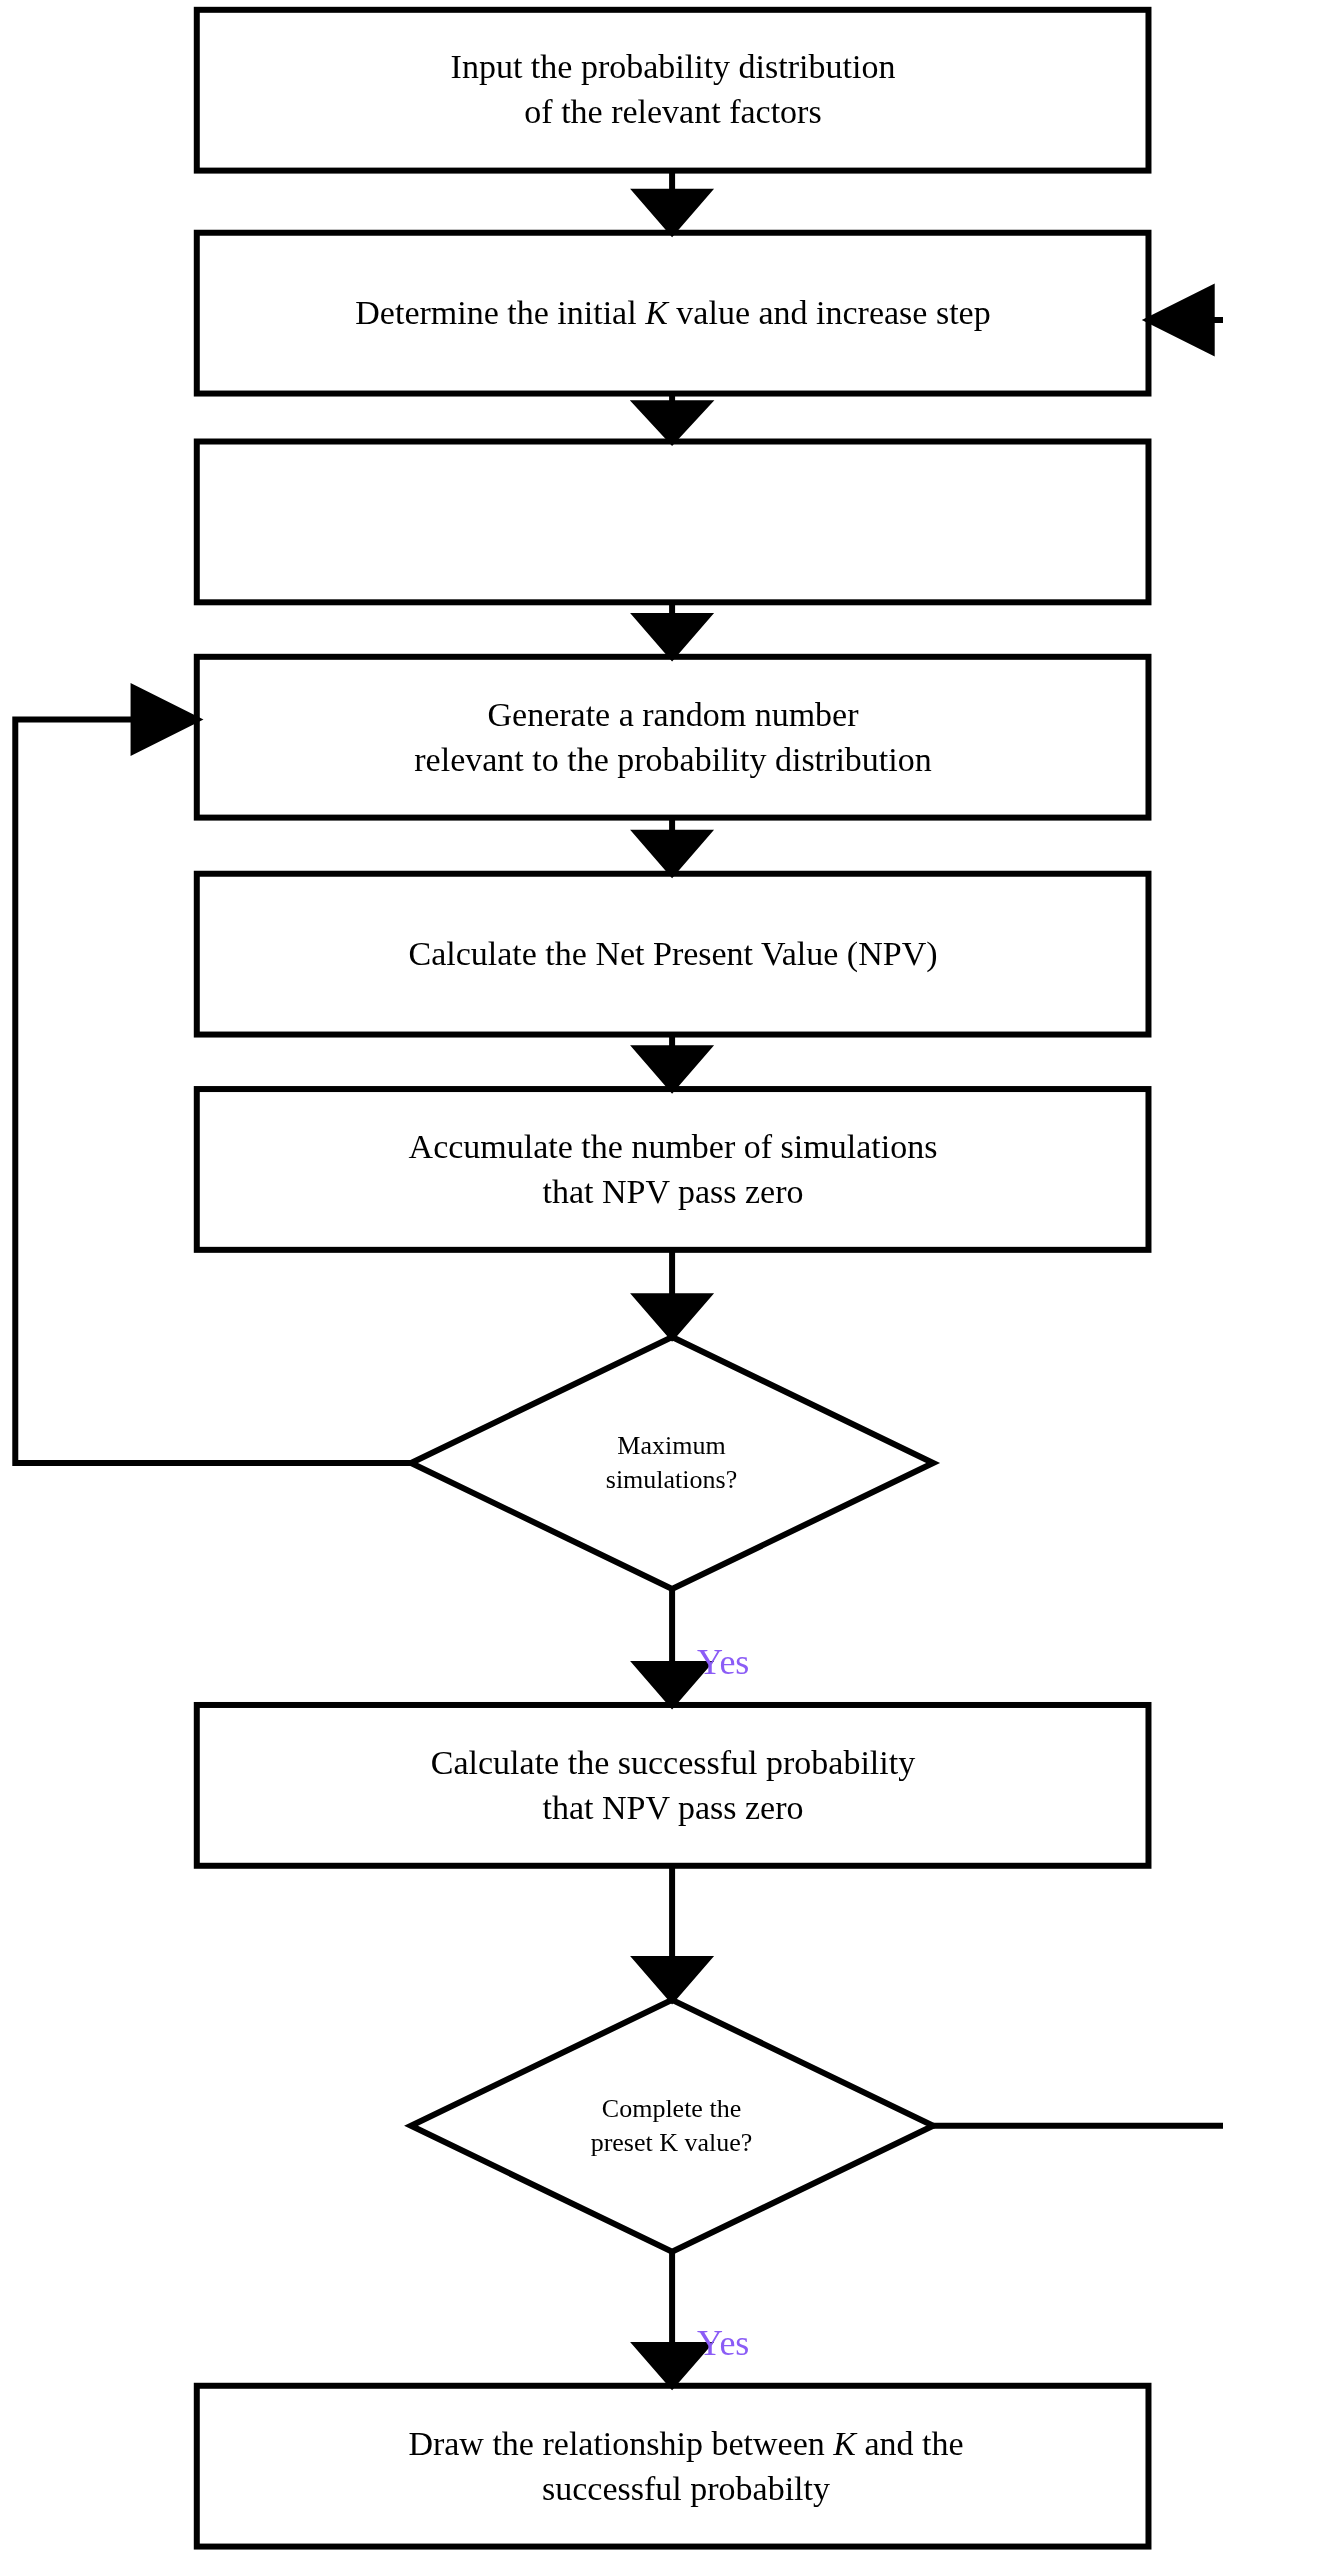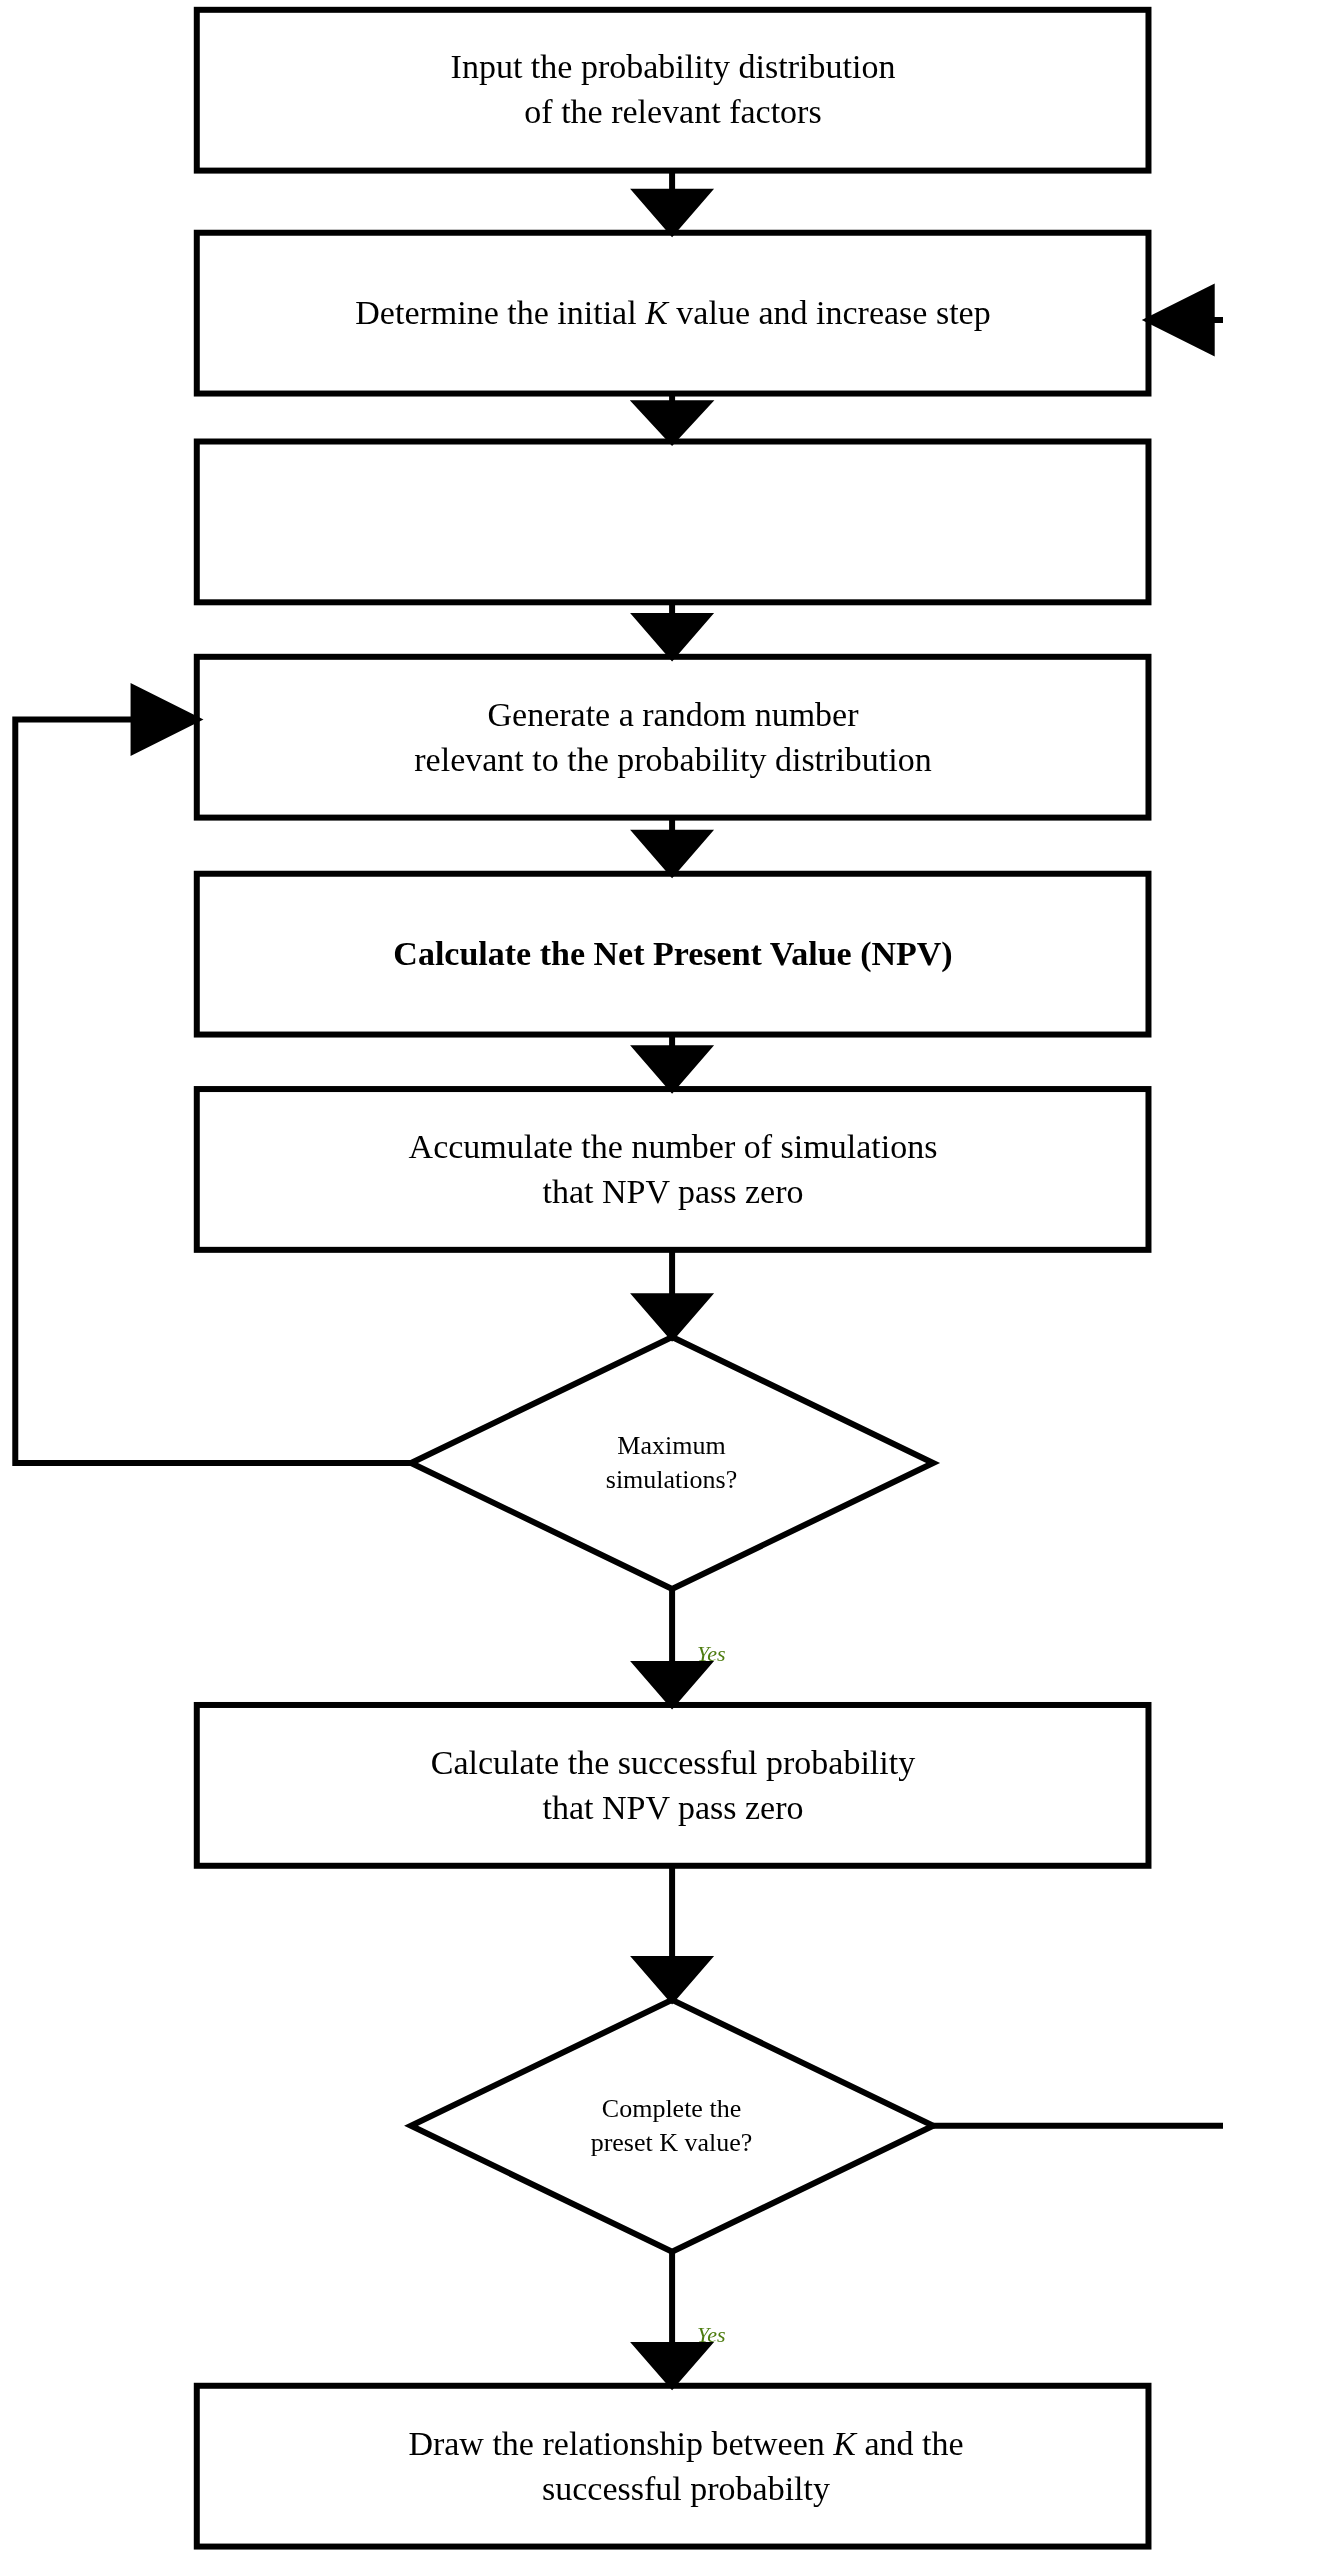"Calculate the Net Present Value" div.node-text { font-weight: bold -> none }
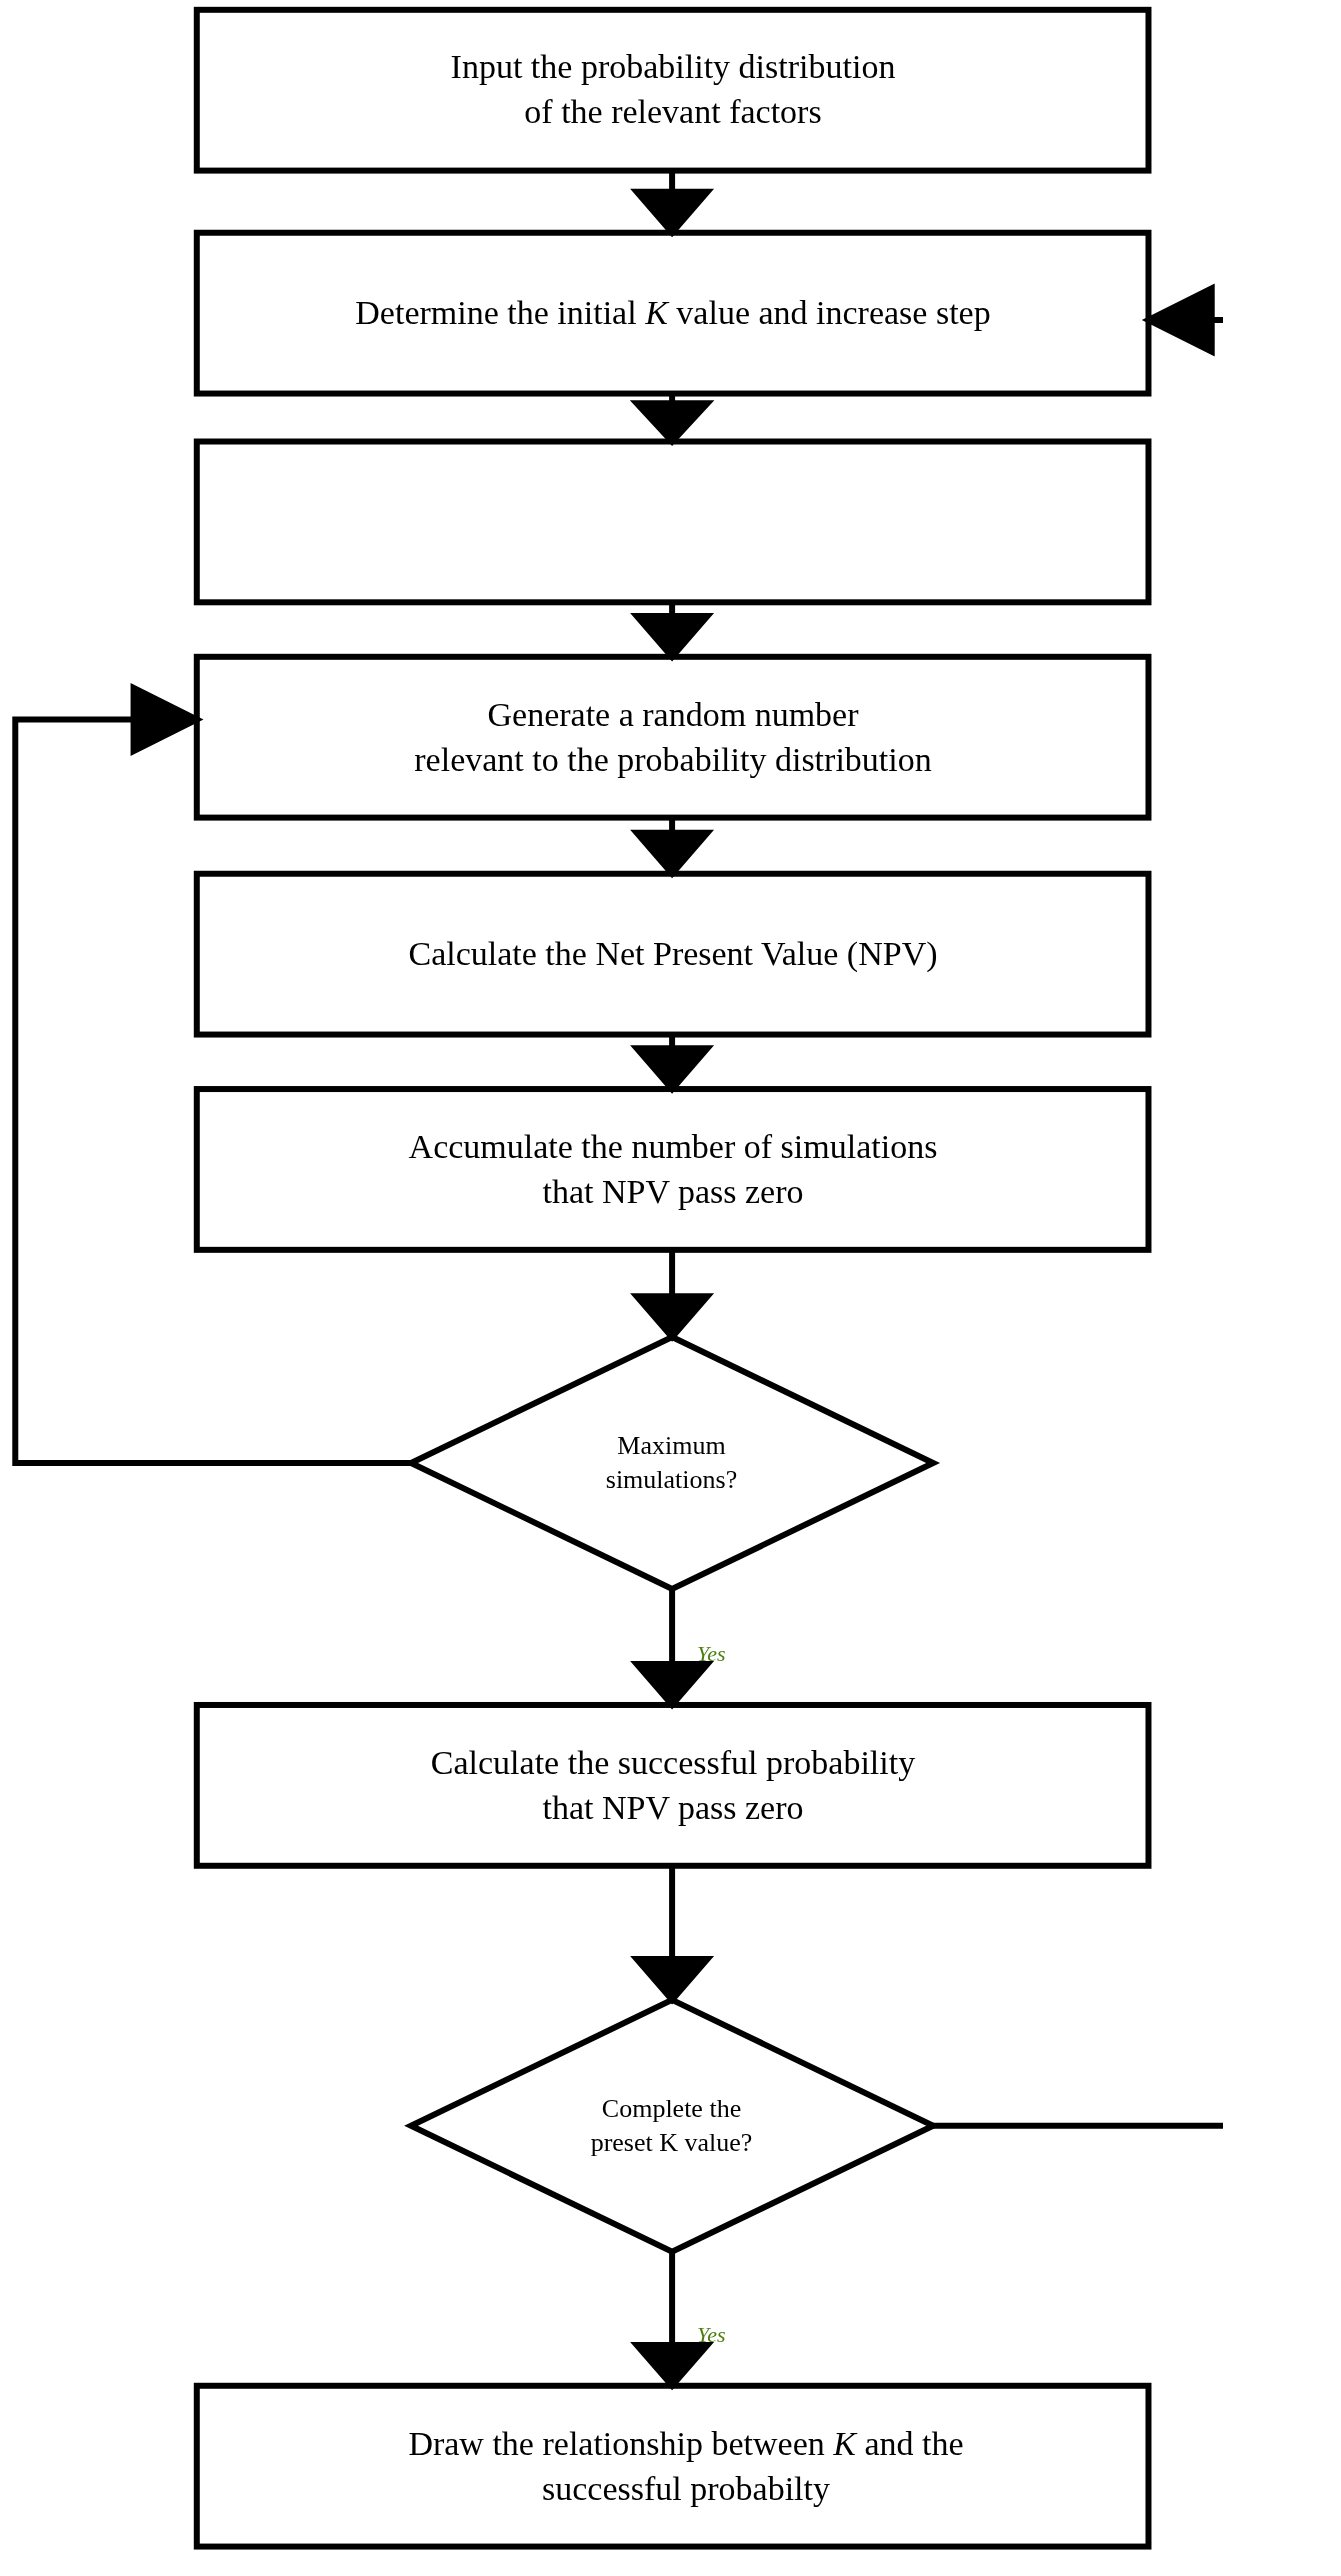"Yes" .edge-label { color: #4d7c0f -> #8b5cf6; font-size: 22px -> 36px; font-style: italic -> none }
